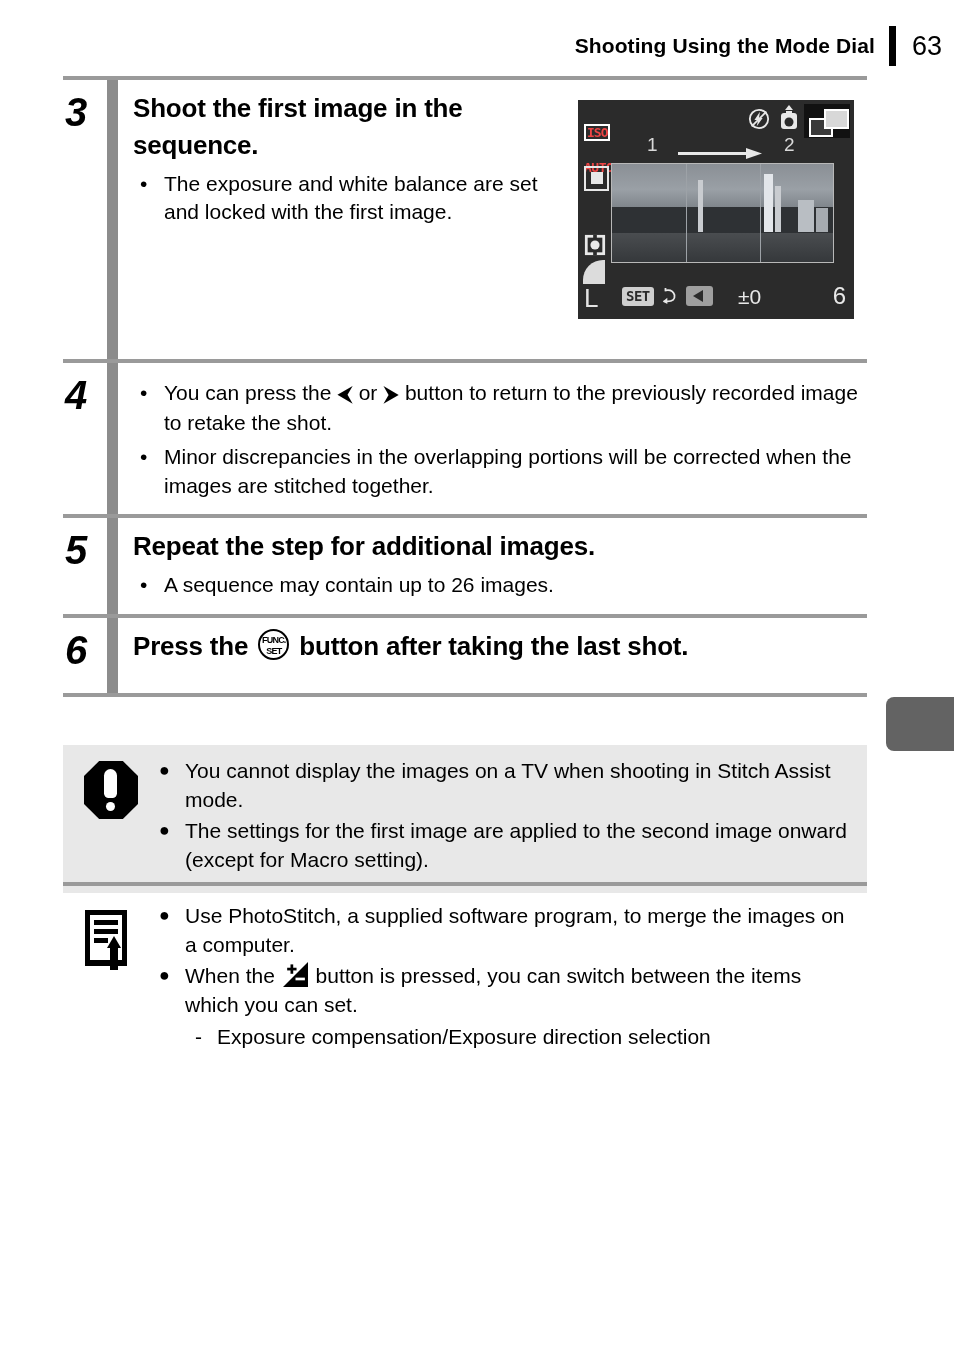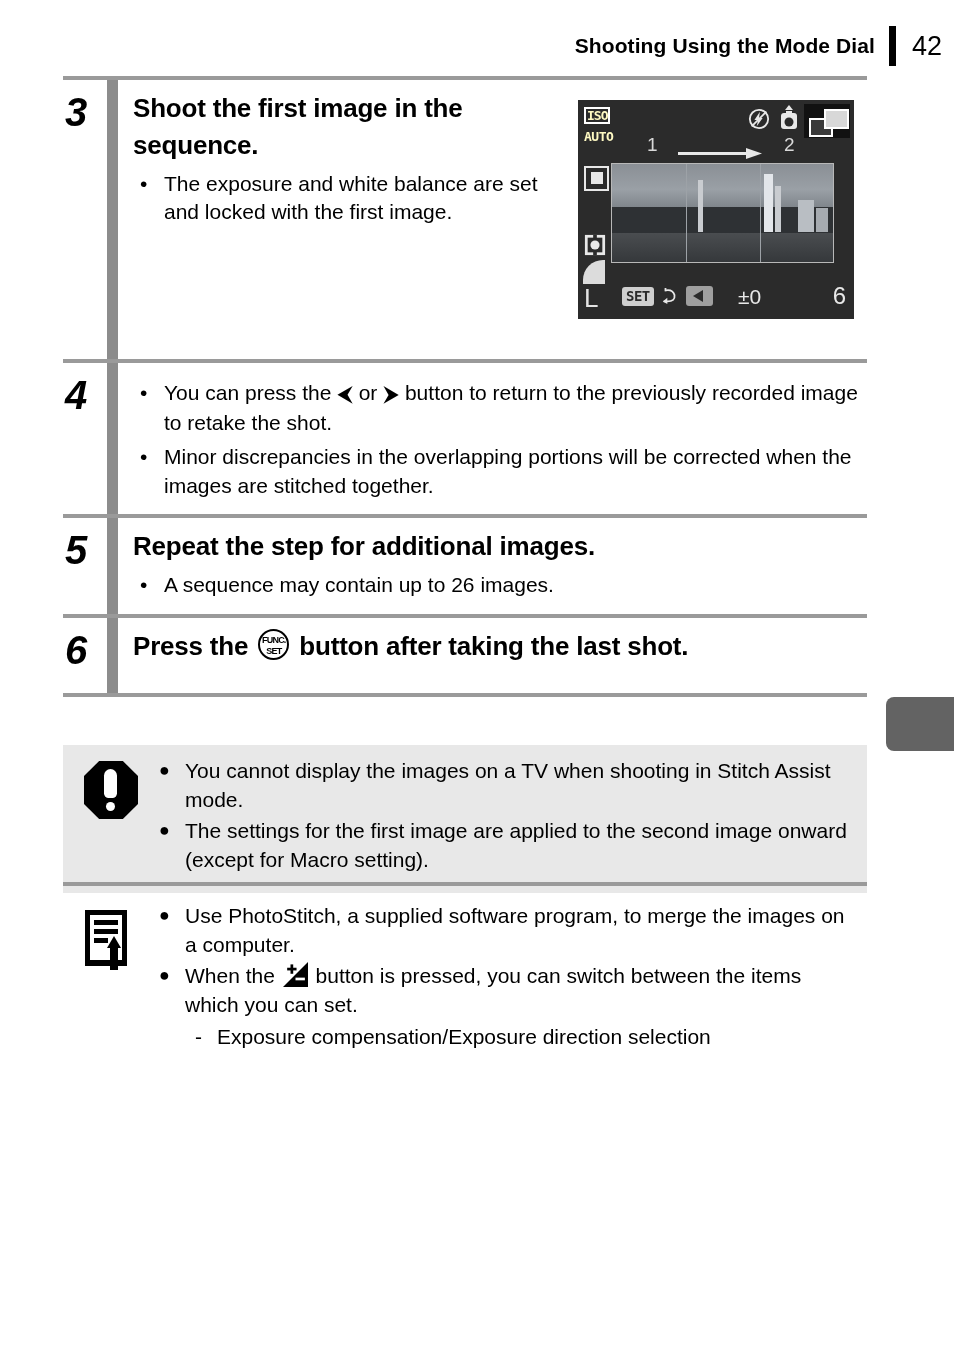"42" span.header-page { text: 42 -> 63 }
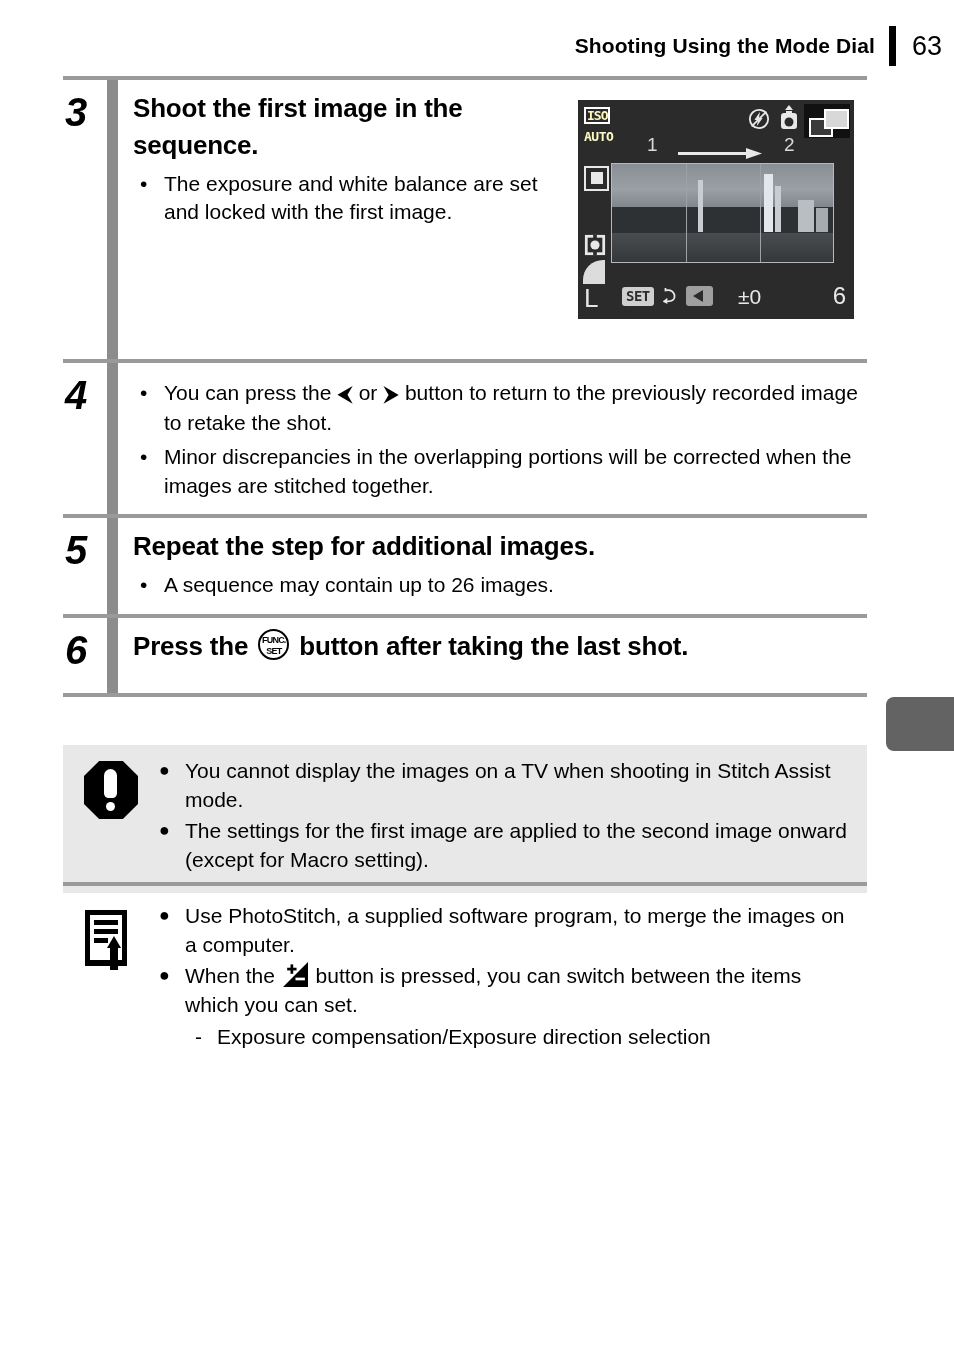"ISO" .lcd-iso { color: #fef9c3 -> #ef4444; top: 7px -> 24px }
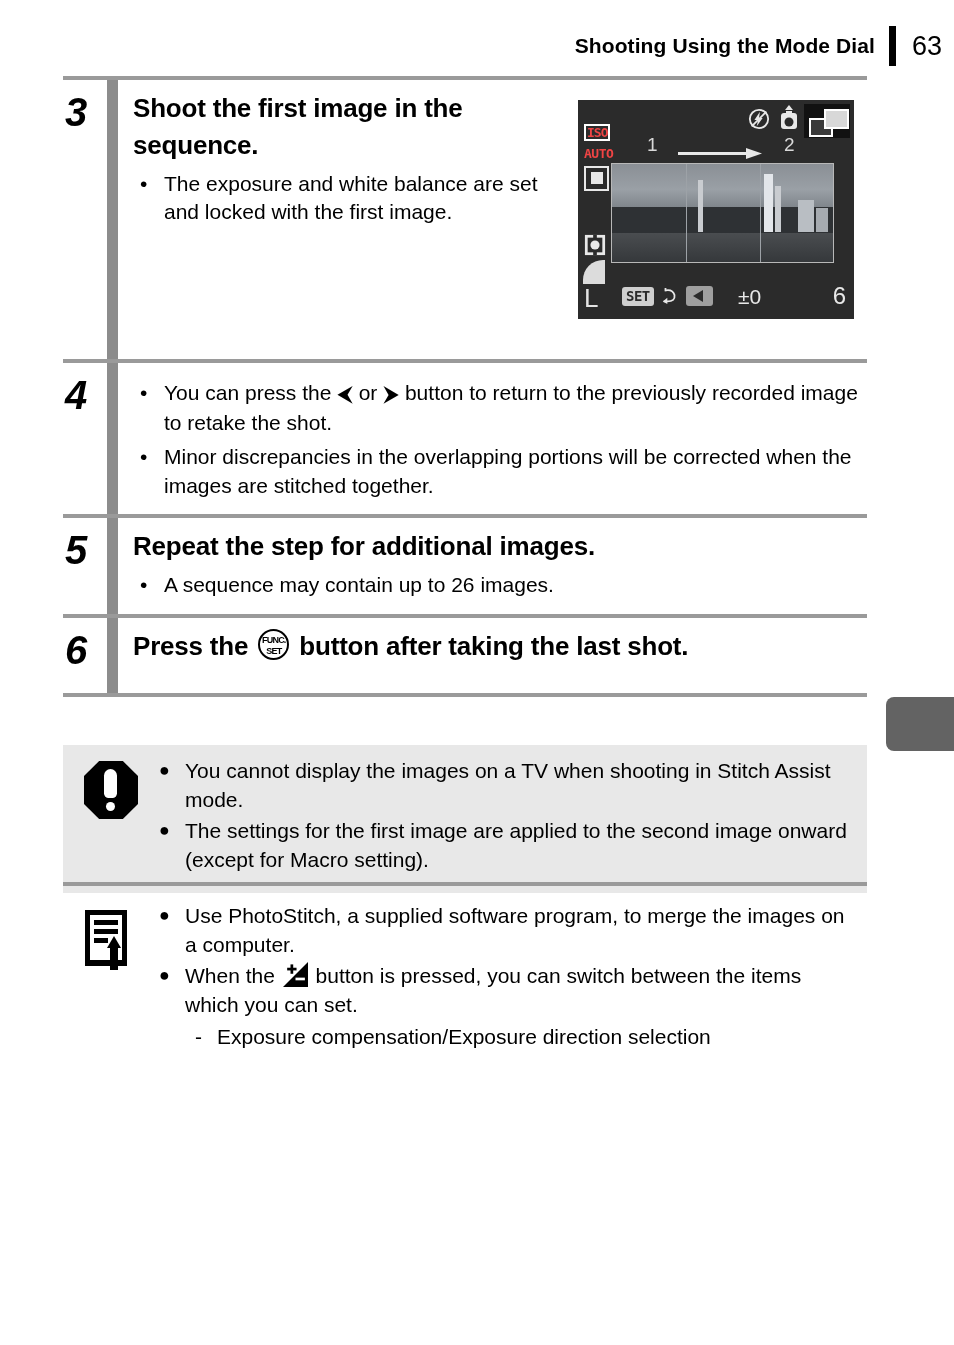"AUTO" .lcd-iso .auto { margin-top: 6px -> 20px }
